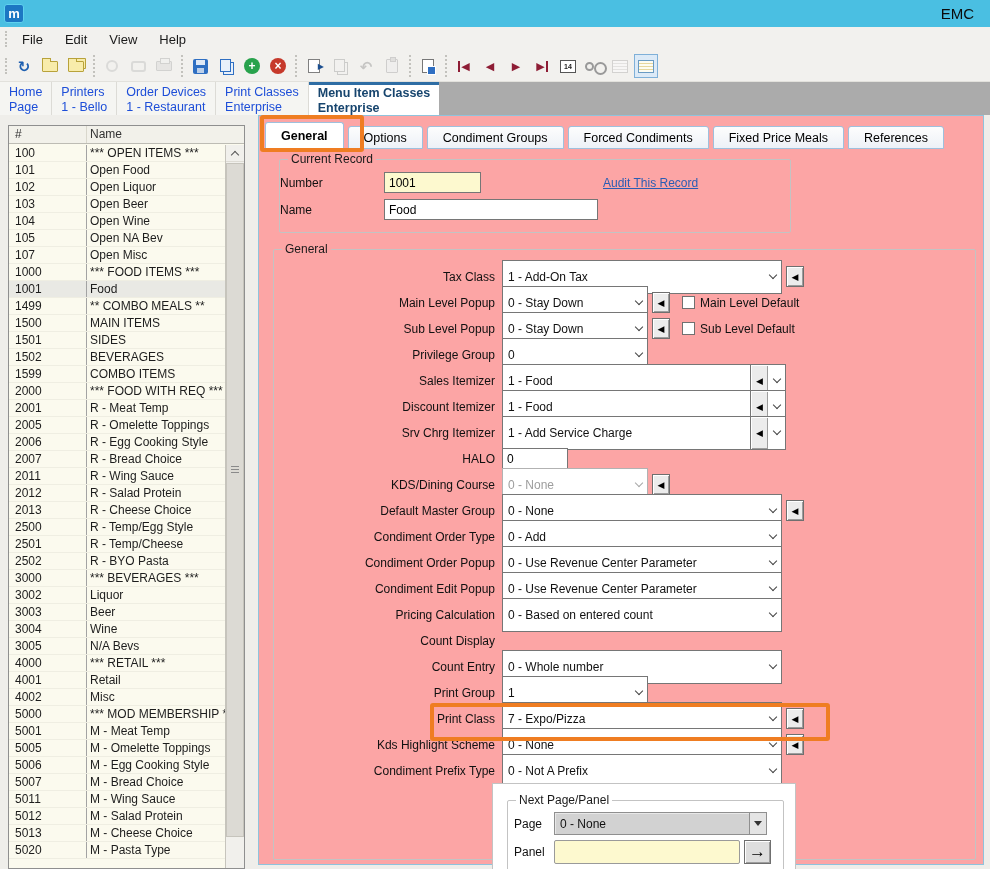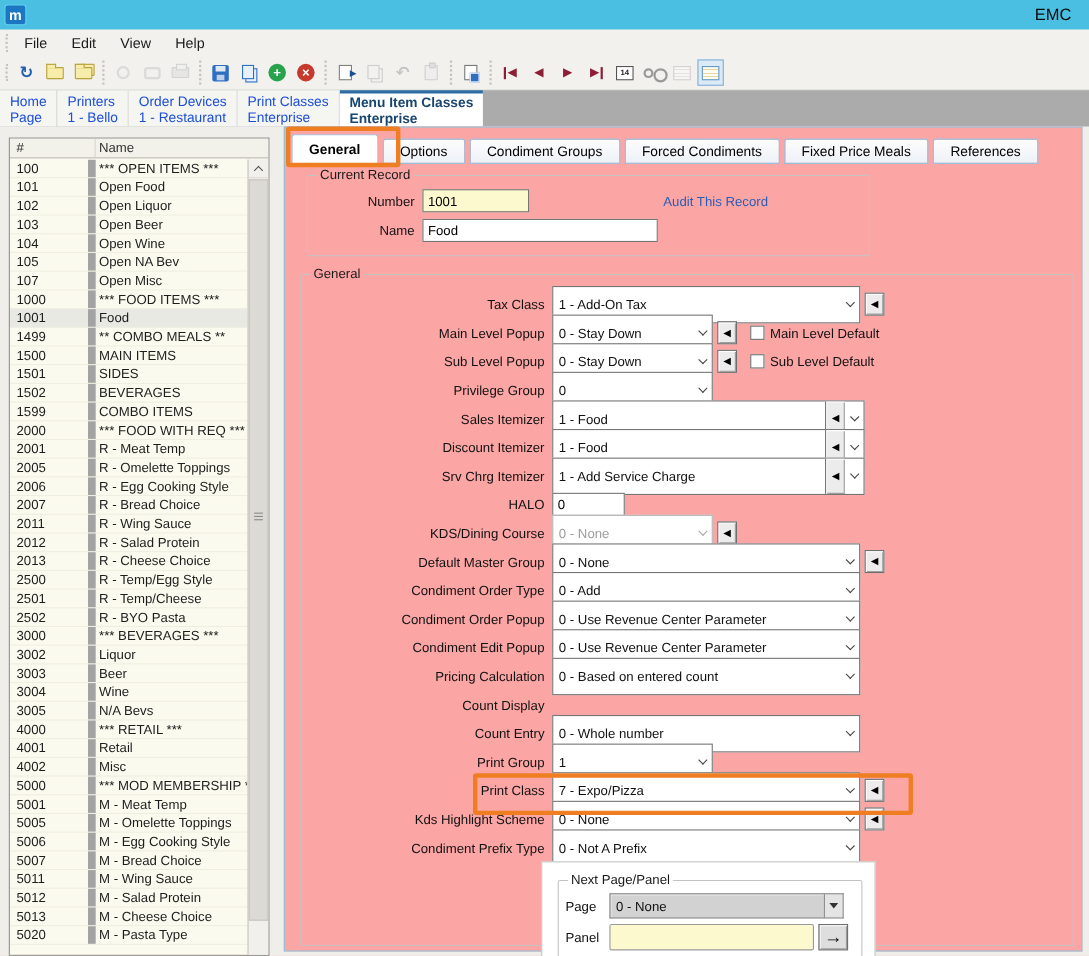"100" .lr-num { border-right: 7px solid #a3a3a3 -> 1px solid #a3a3a3 }
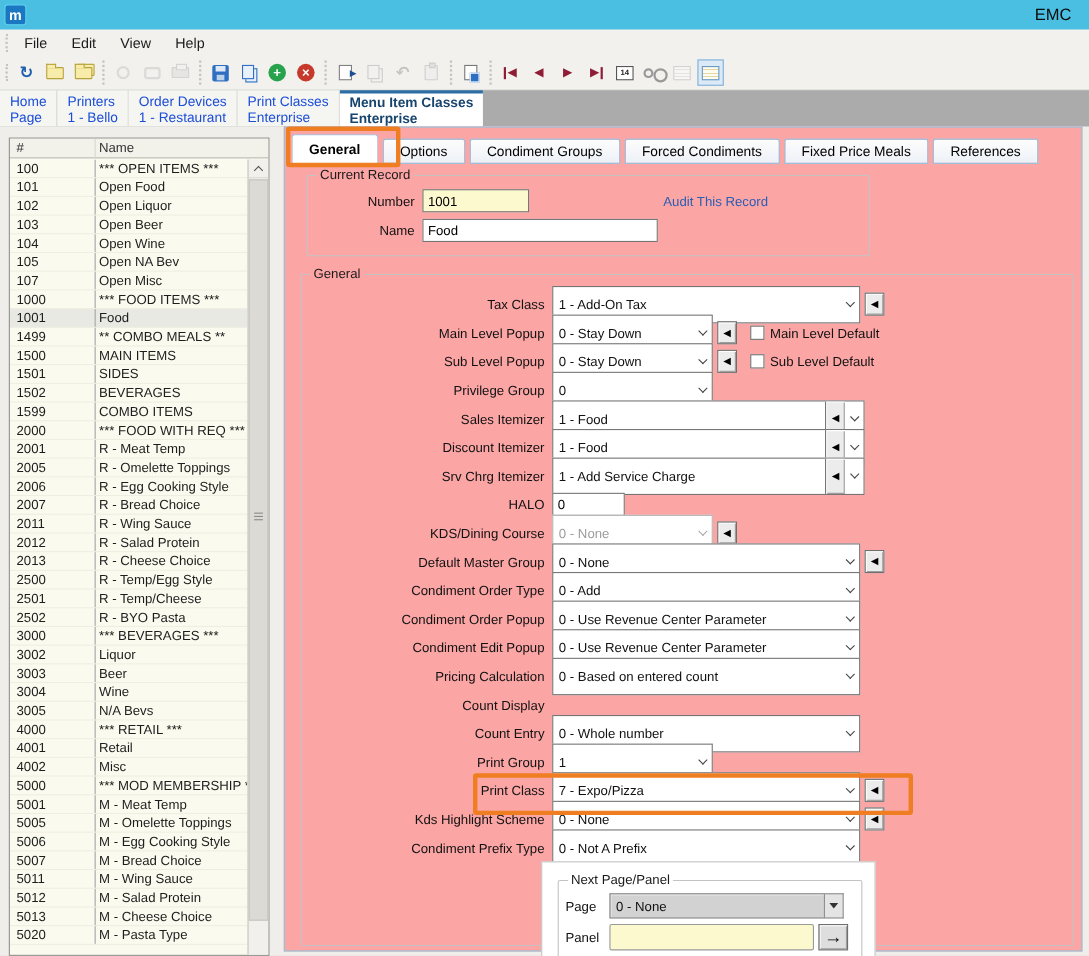"Number" .cr-lbl { text-align: right -> none }
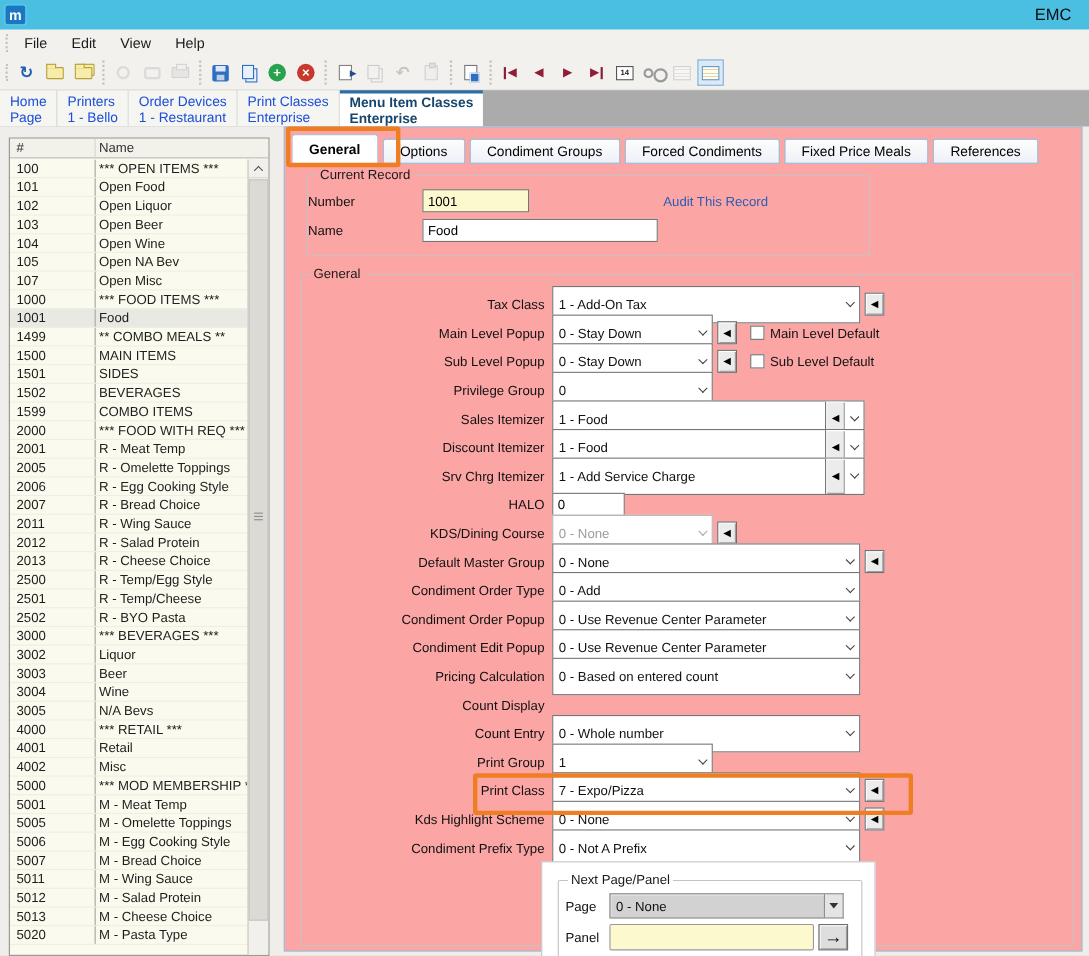"Audit This Record" .audit-link { text-decoration: none -> underline }
